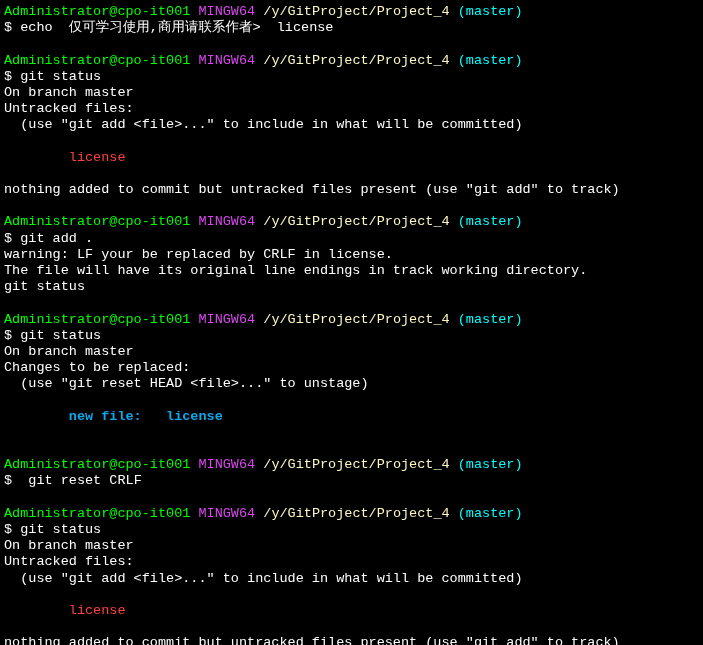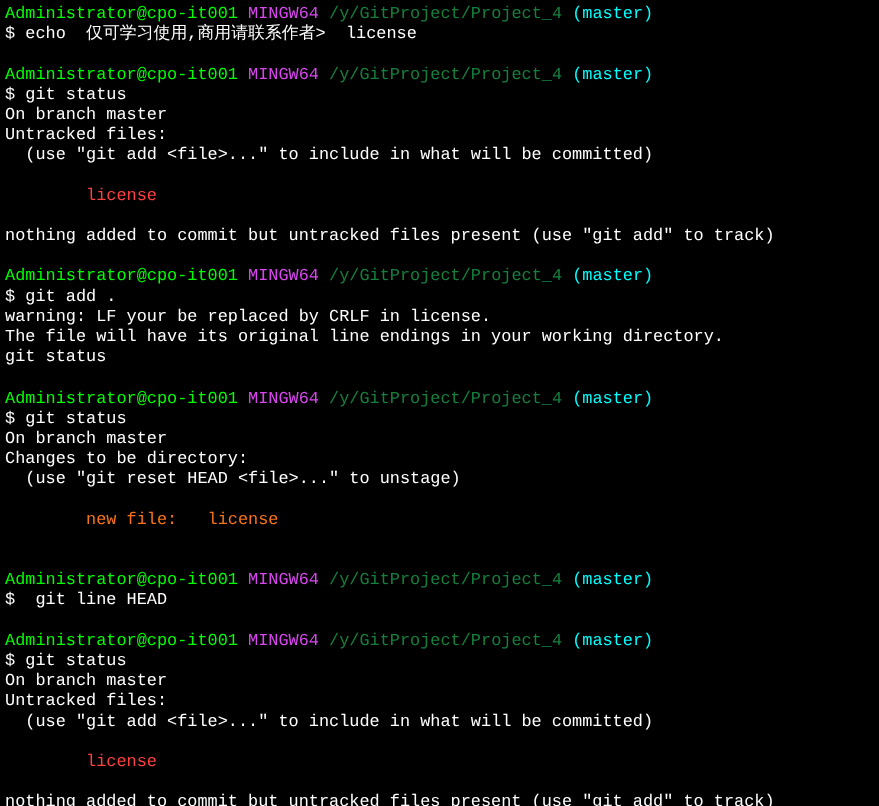"/y/GitProject/Project_4" .path { color: #15803d -> #fef9c3 }
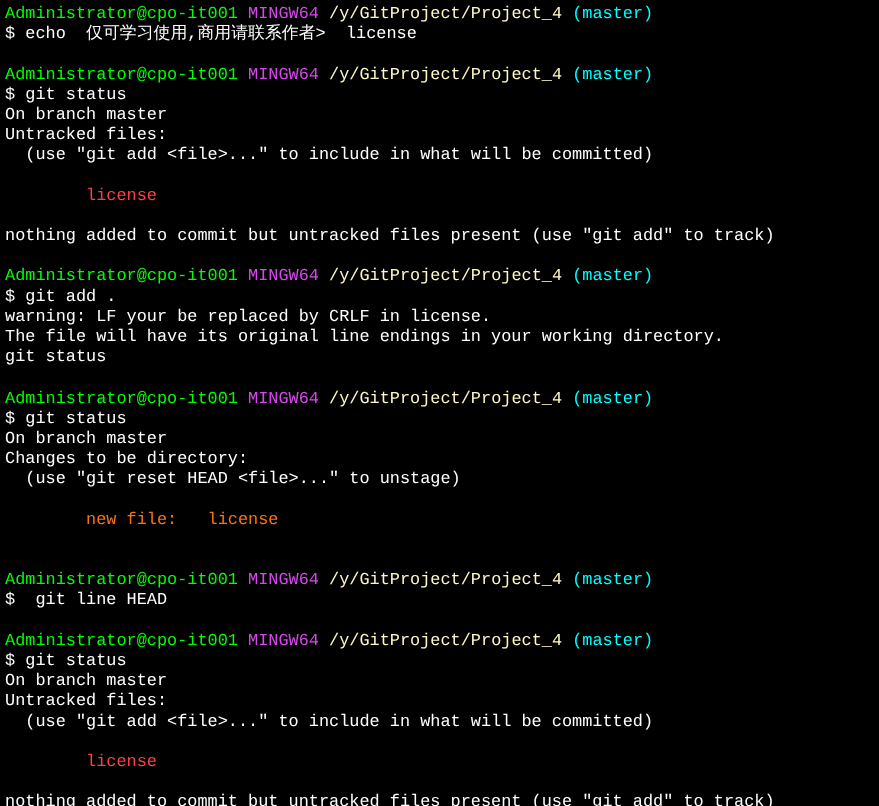"The file will have its" div.line { text: your -> track }
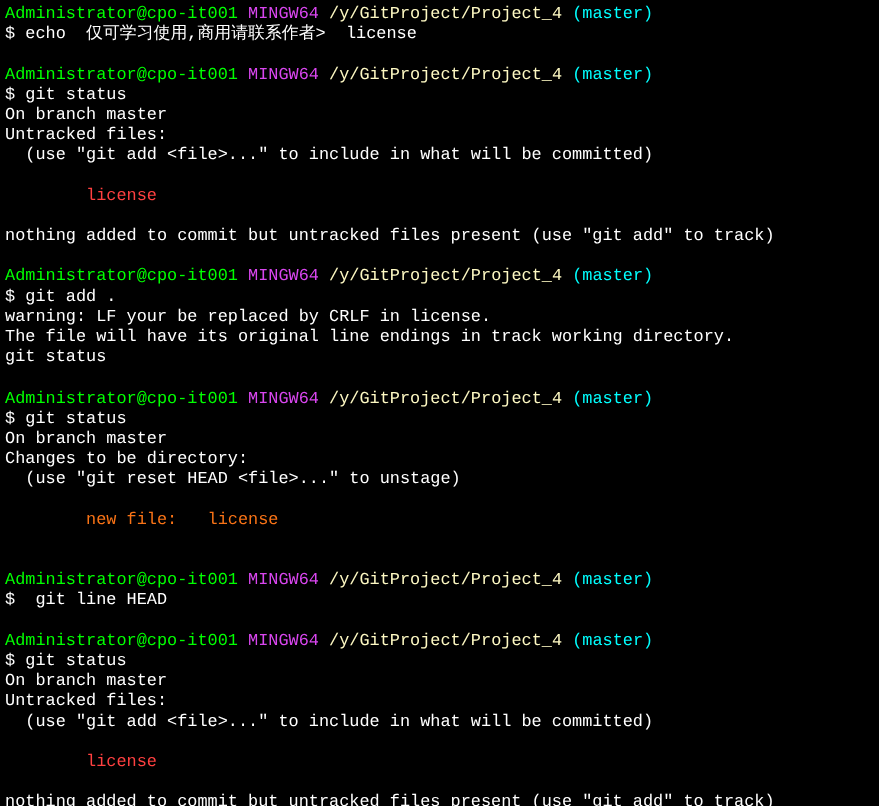"Changes to be directory:" div.line { text: directory -> replaced }
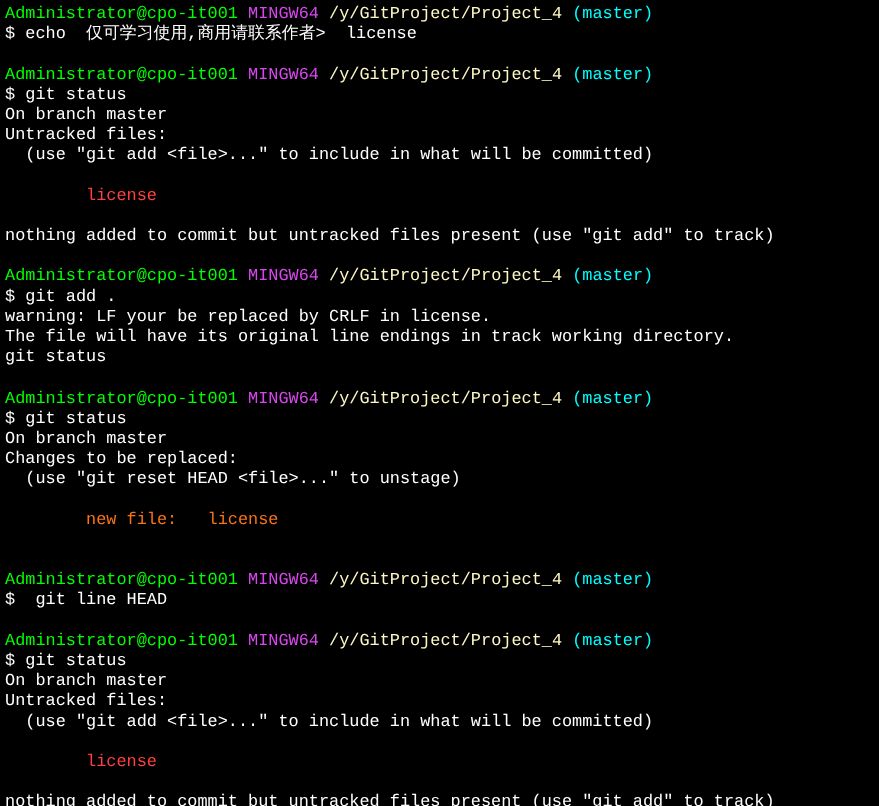"new file: license" .green { color: #f97316 -> #0ea5e9; font-weight: none -> bold }
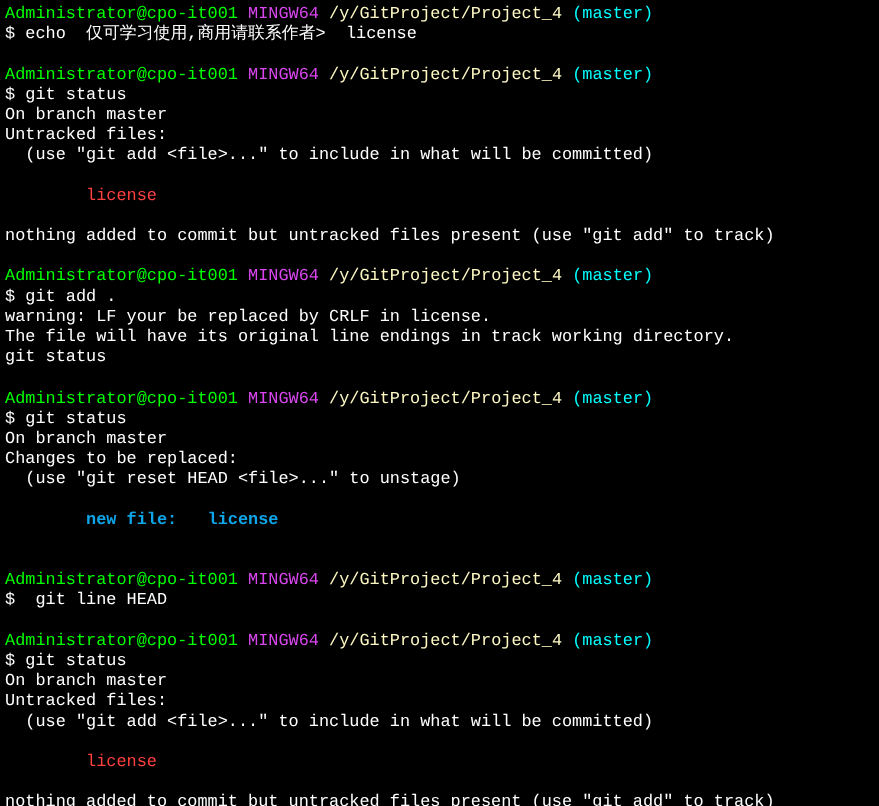"git line HEAD" span.white { text: line HEAD -> reset CRLF }
